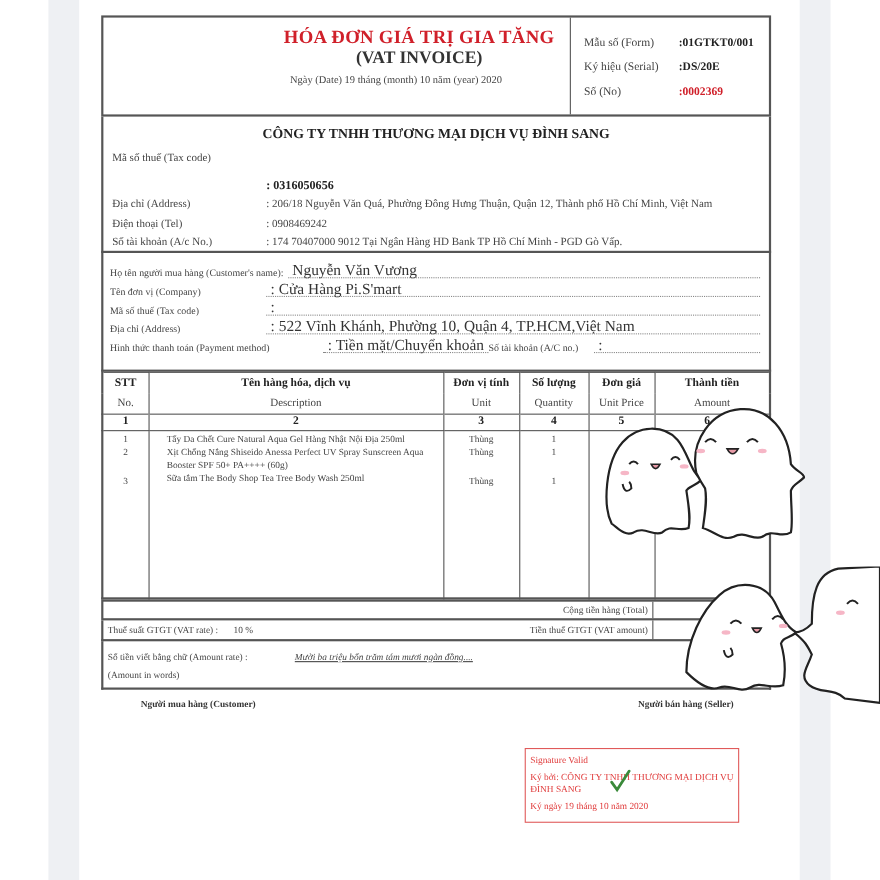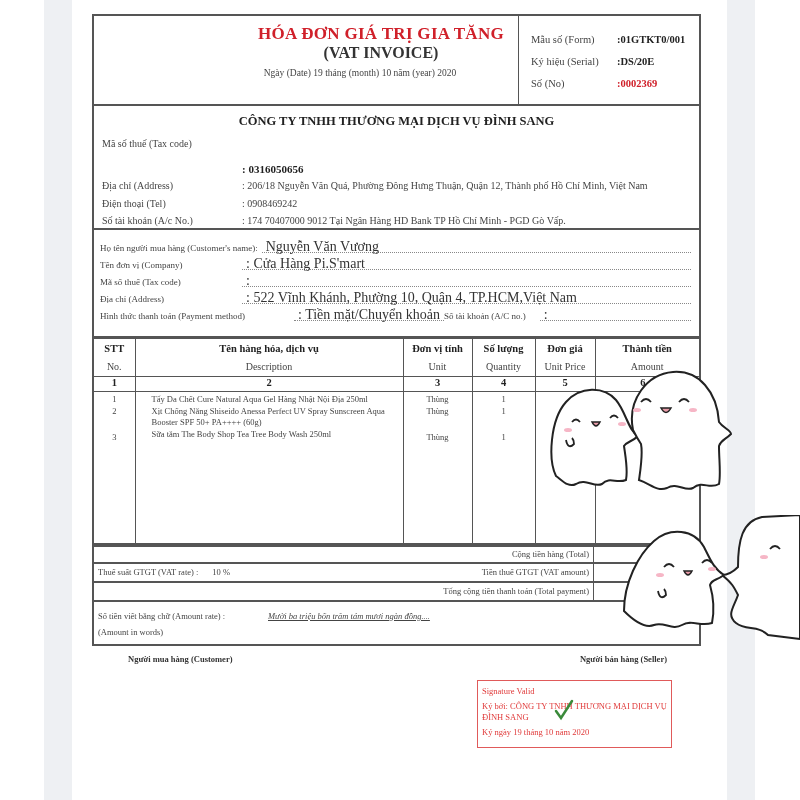"Tổng cộng tiền thanh toán" div.tot { html: <div> <div> <span></span> <span>Tổng cộng tiền thanh toán (Total payment)</span> </div> <div></div> </div> -> none }
